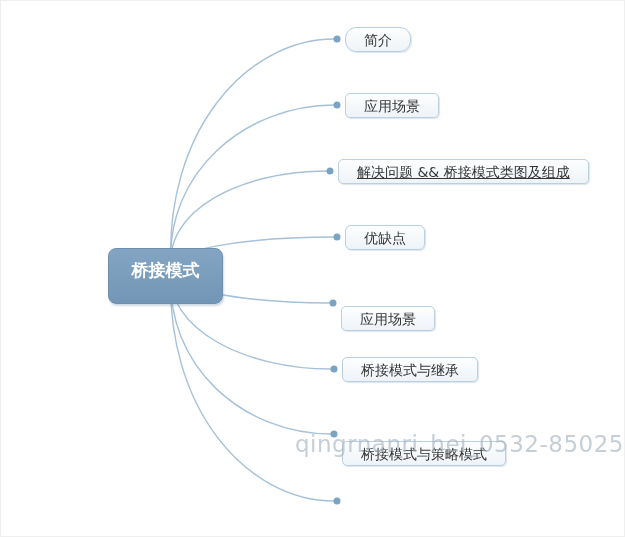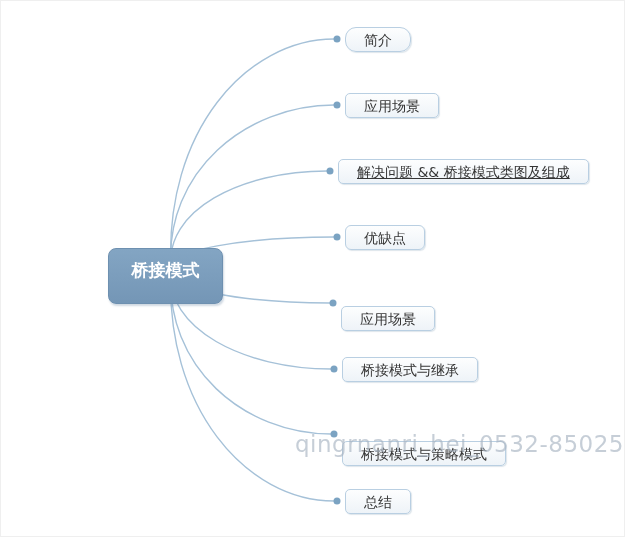"总结" div.leaf-node { html: <div>总结</div> -> none }
